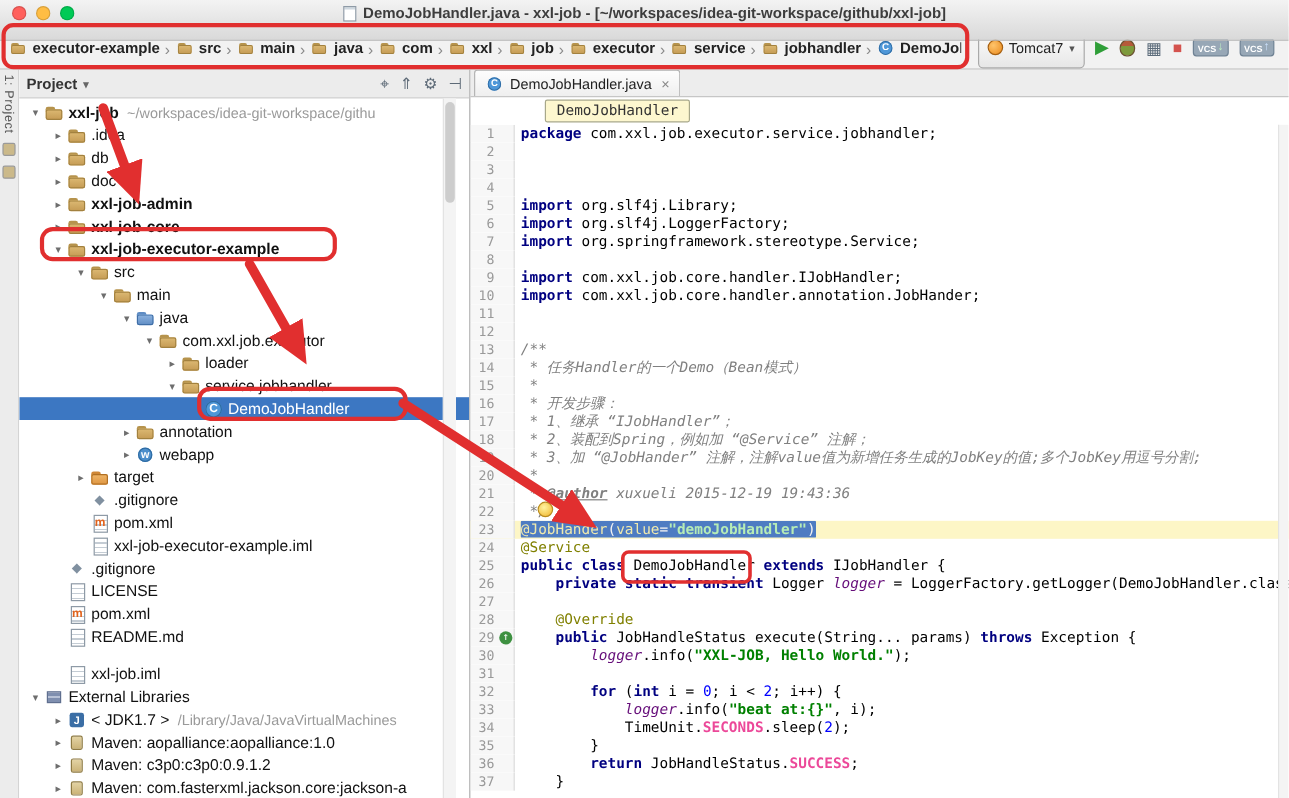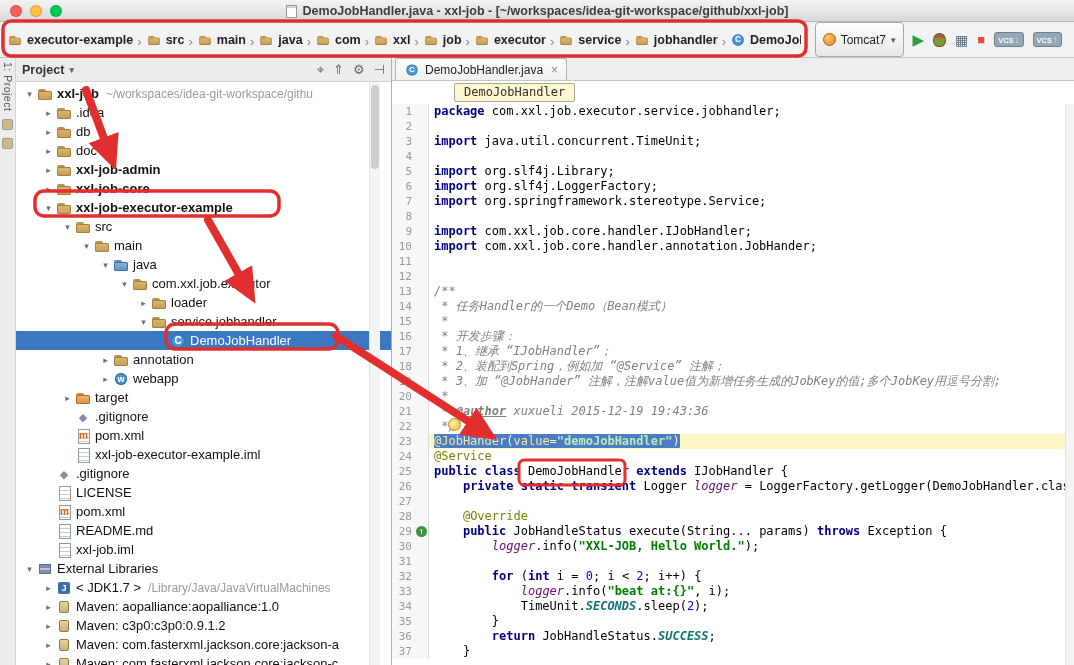"DemoJobHandler.java - xxl-job -" .titlebar { height: 22px -> 34px }
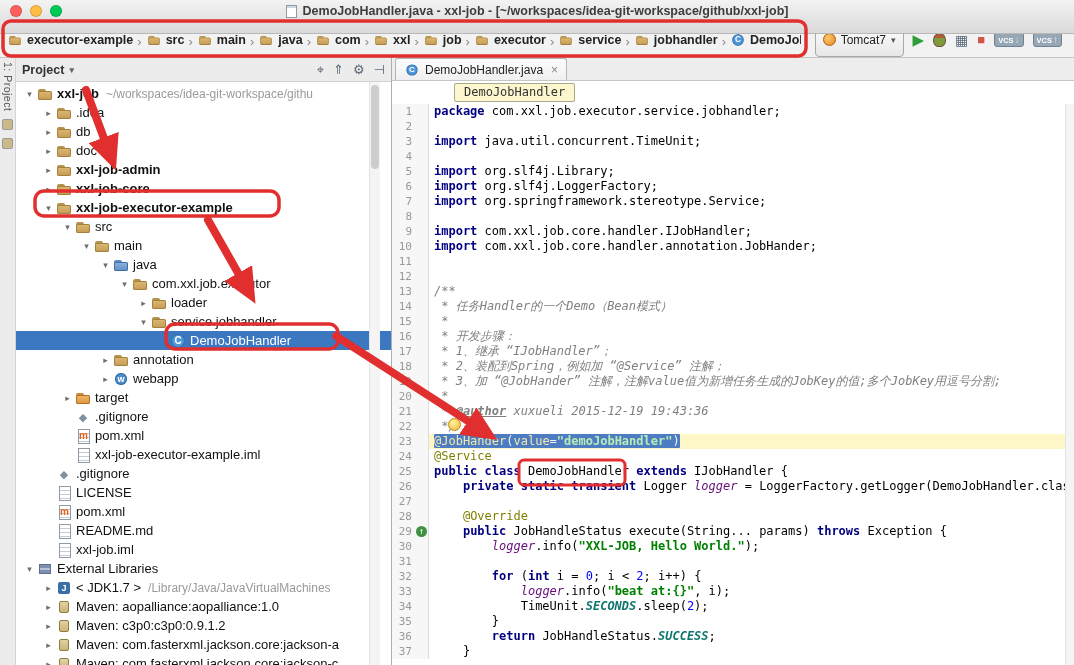"import java.util.concurrent.TimeUnit;" span.code-text { html: <span><span>import</span><span> java.util.concurrent.TimeUnit;</span></span> -> none }
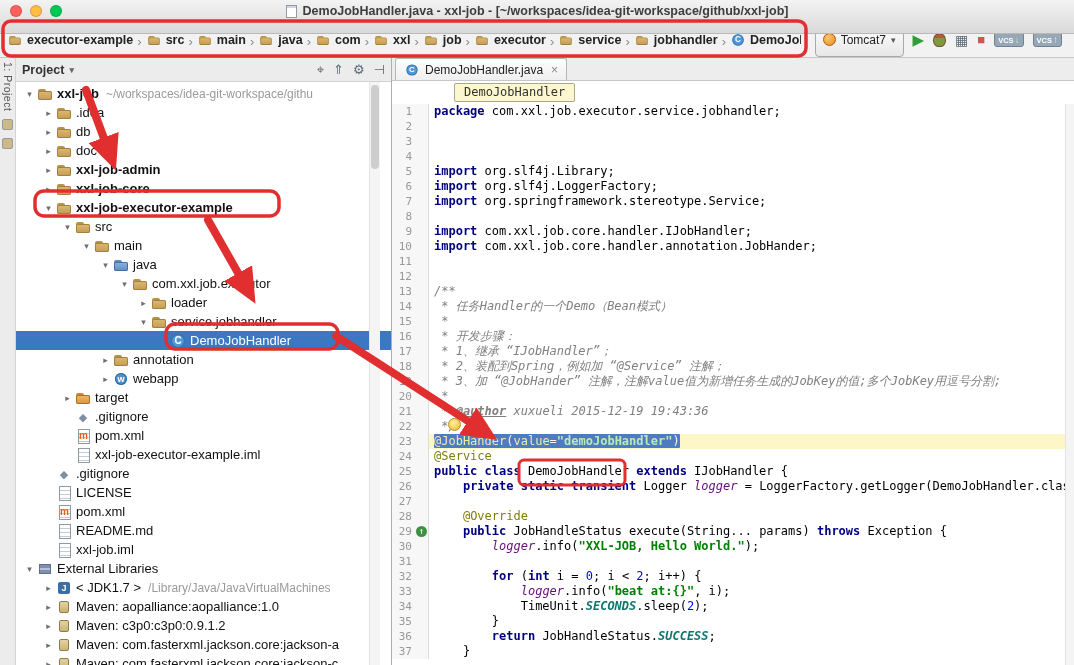"xxl-job.iml" div.tree-row { margin-top: none -> 12px }
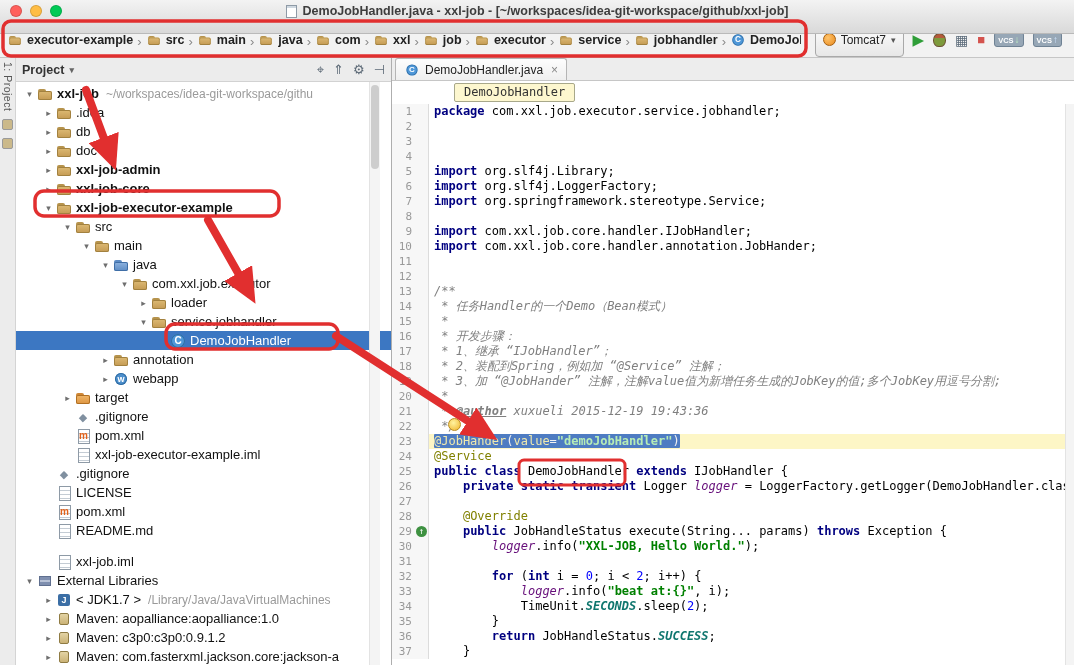"SECONDS" .tk-const { color: #0f766e -> #ec4899; font-style: italic -> none }
